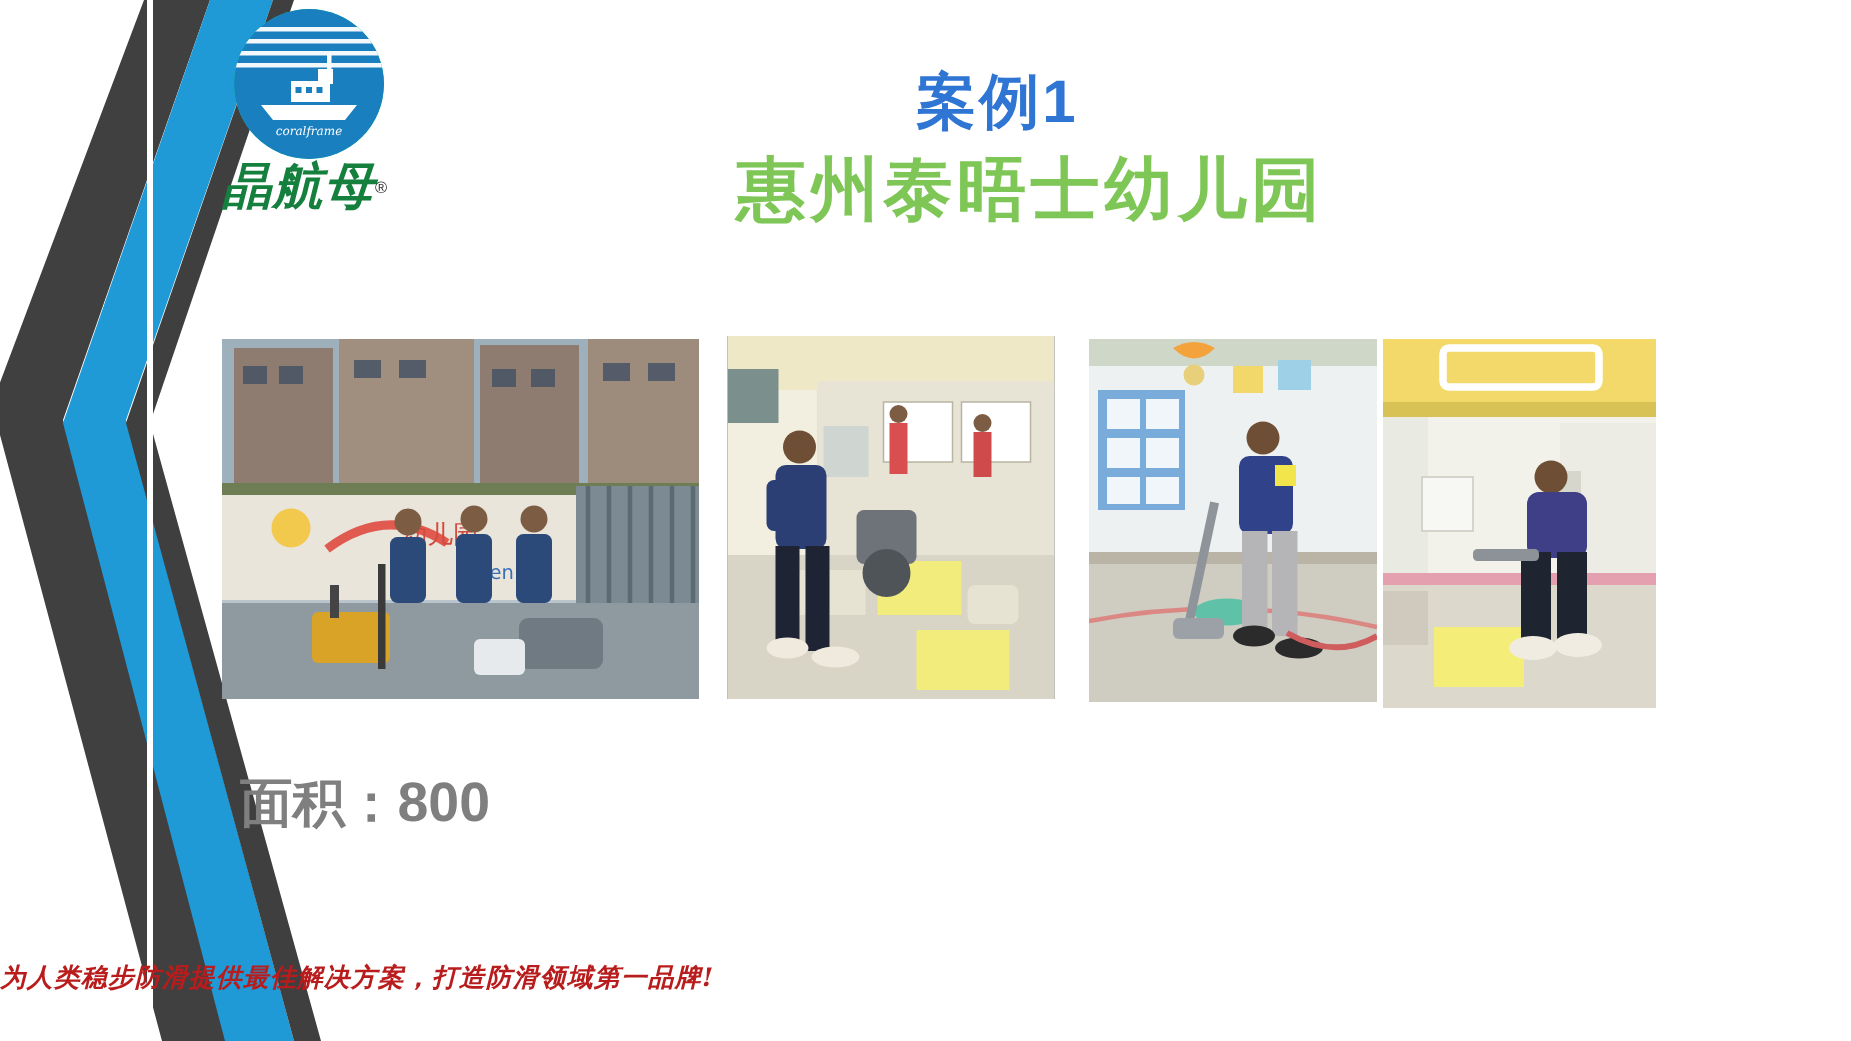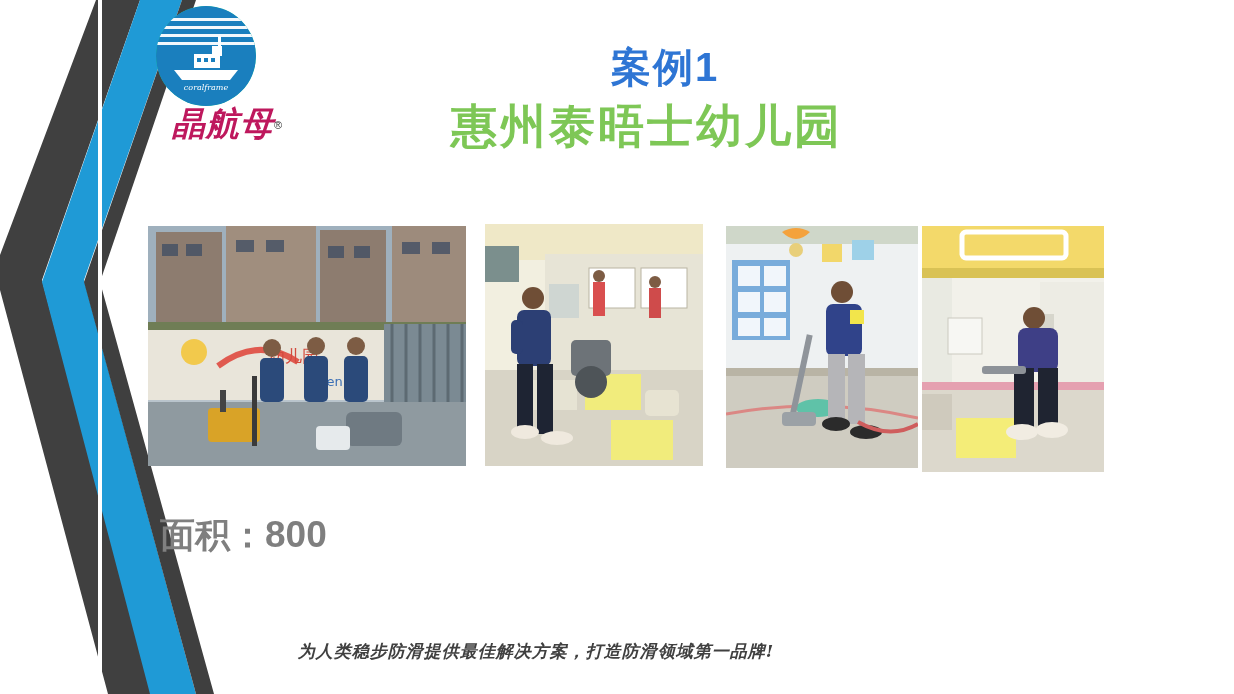"晶航母" .logo-cn { color: #be185d -> #15803d; margin-left: 24px -> none }
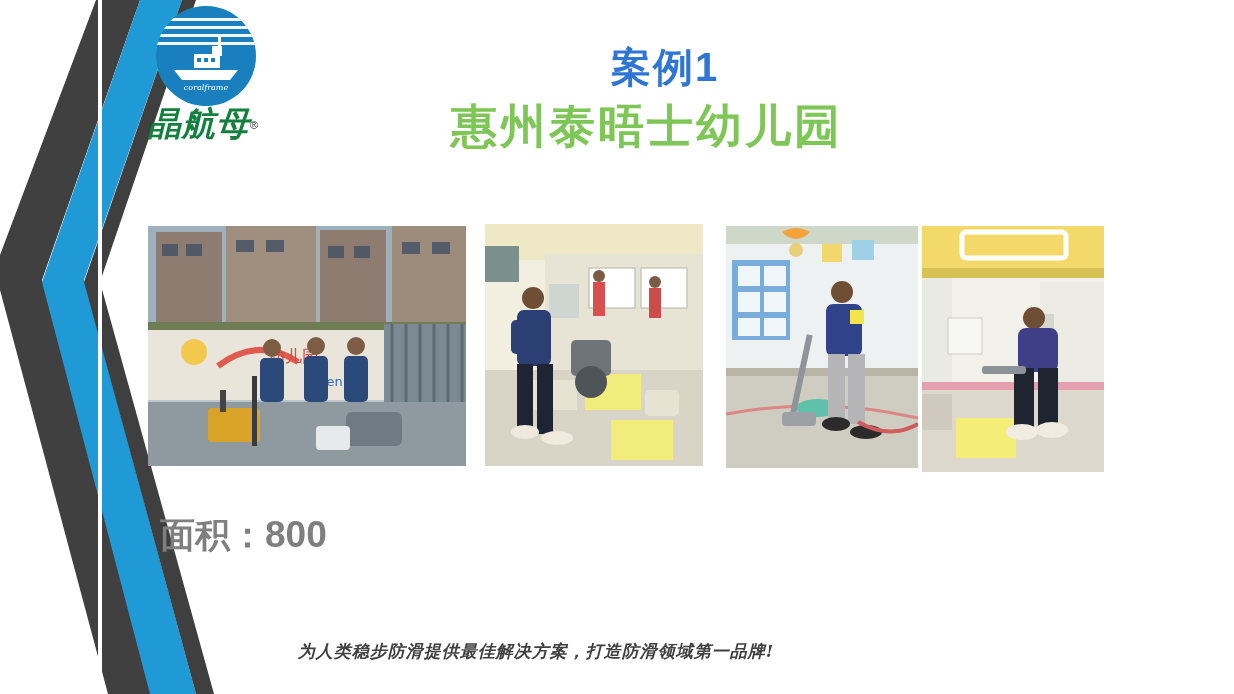"惠州泰晤士幼儿园" .title2 { left: 352px -> 392px }
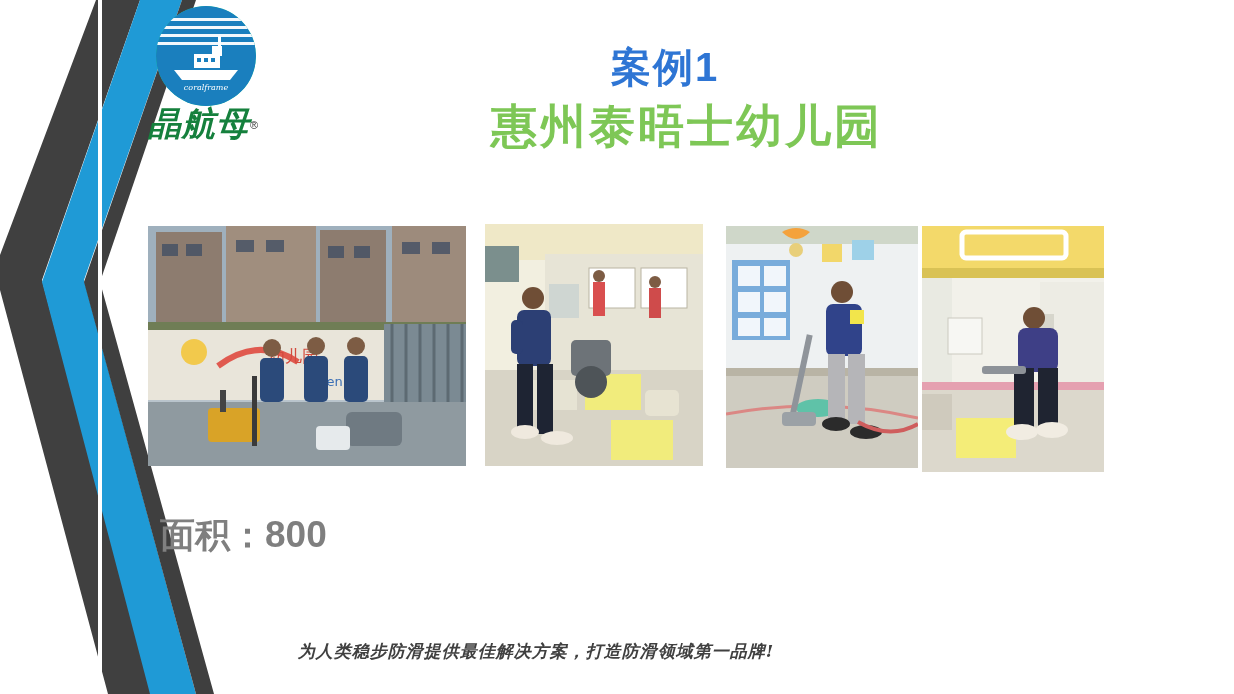"为人类稳步防滑提供最佳解决方案，打造防滑领域第一品牌!" .footer { color: #404040 -> #b91c1c; text-align: center -> left }
